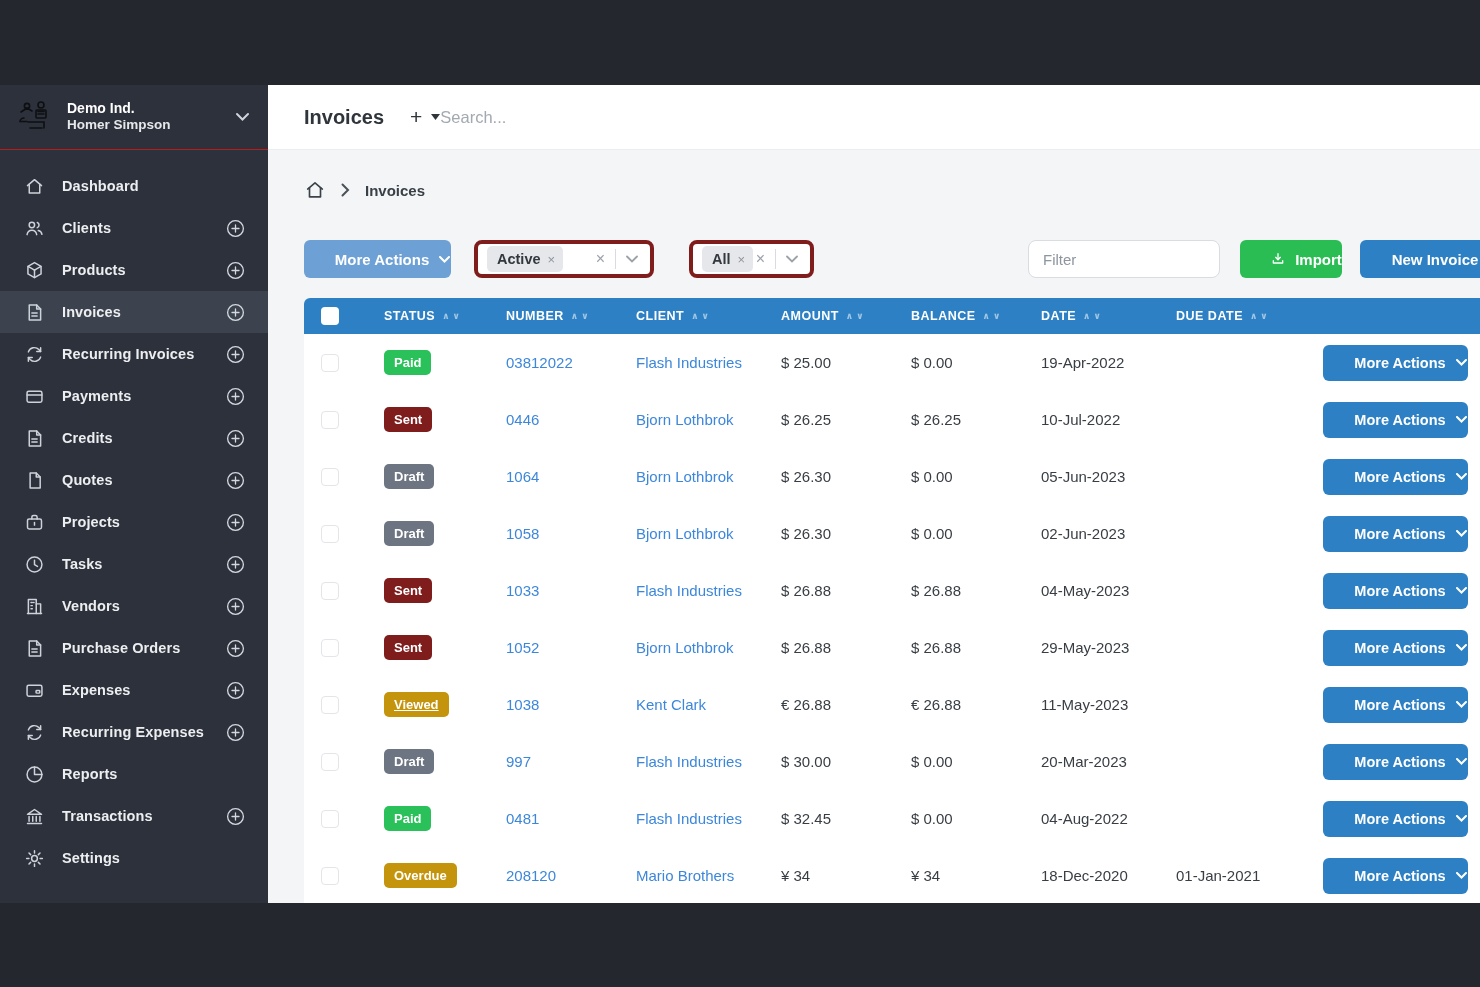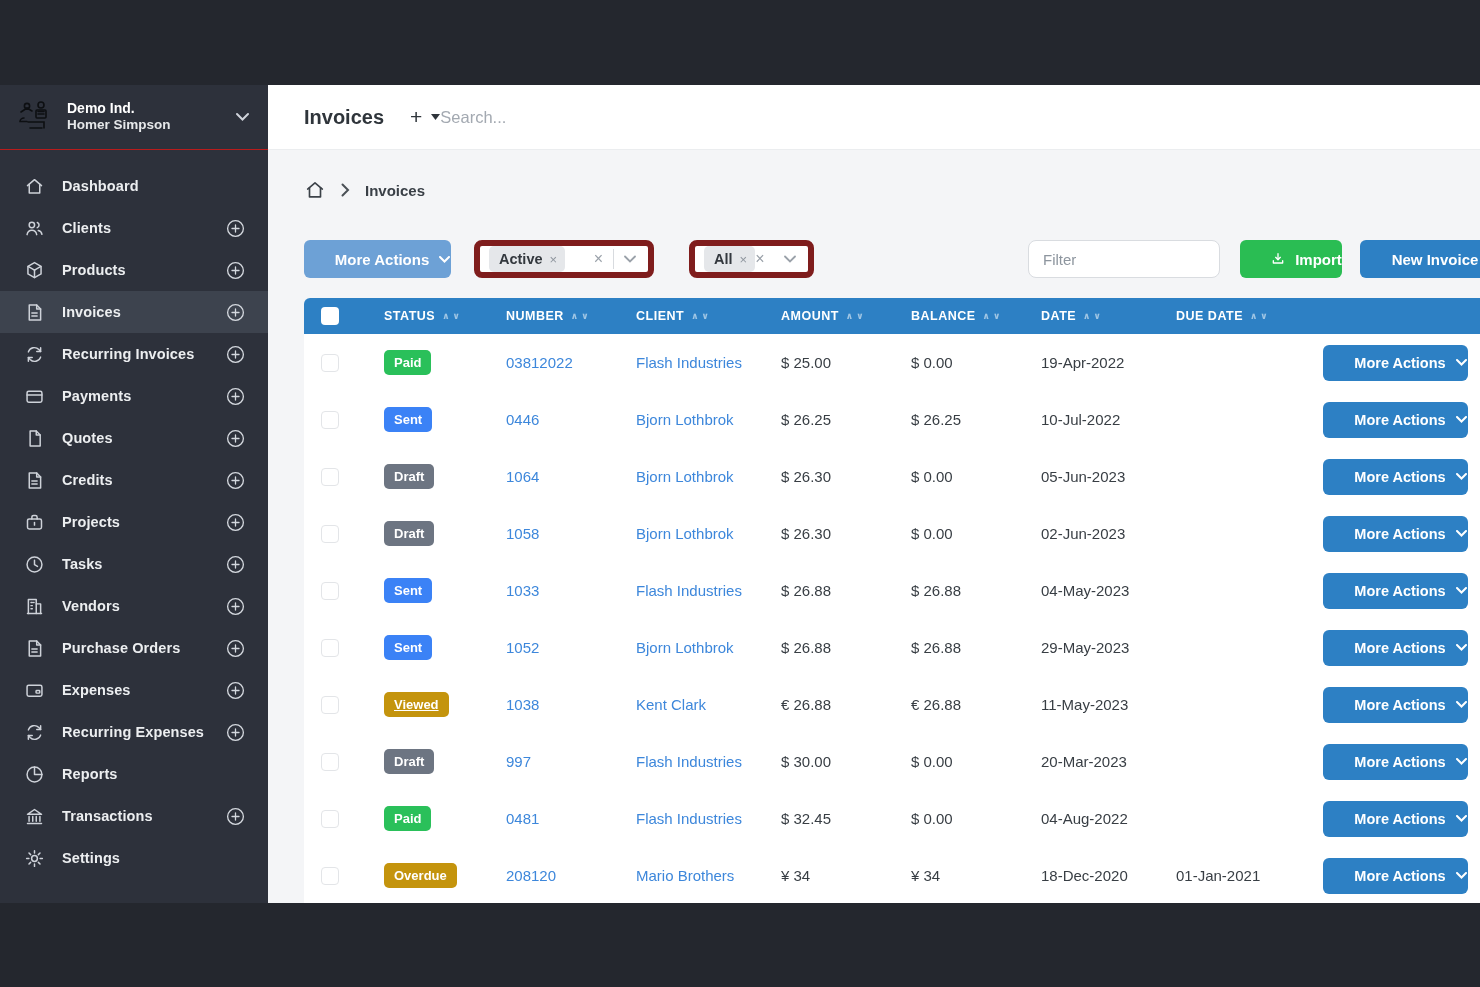"Active" .chip-box { border: 6px solid #7f1d1d -> 4px solid #7f1d1d }
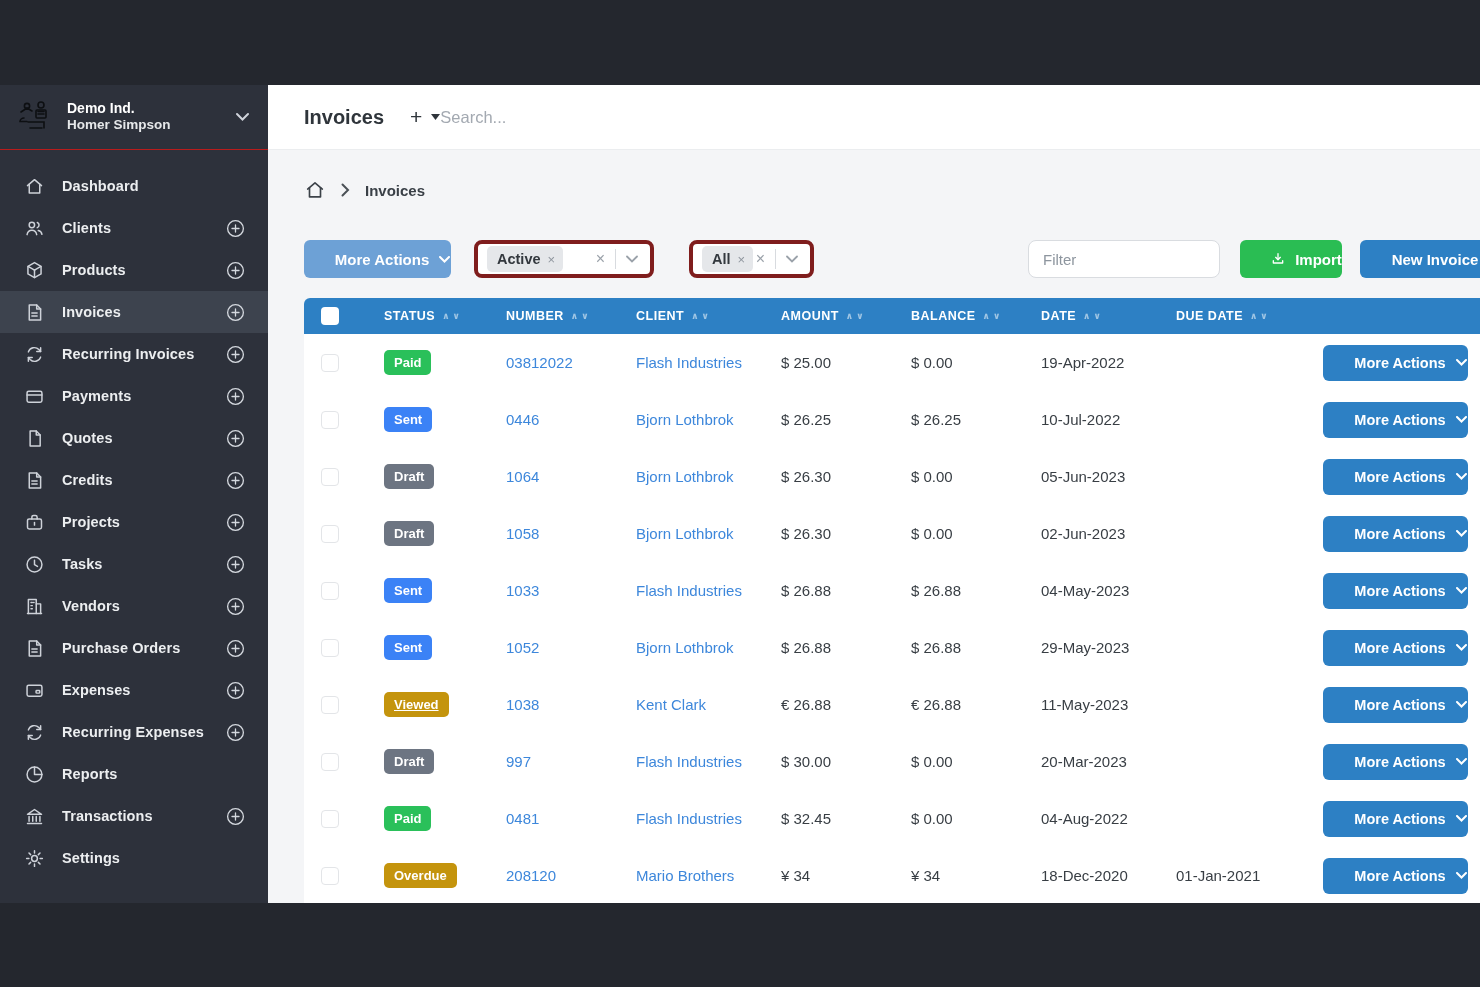"Sent" .badge-sent { background: #3b82f6 -> #7f1d1d }
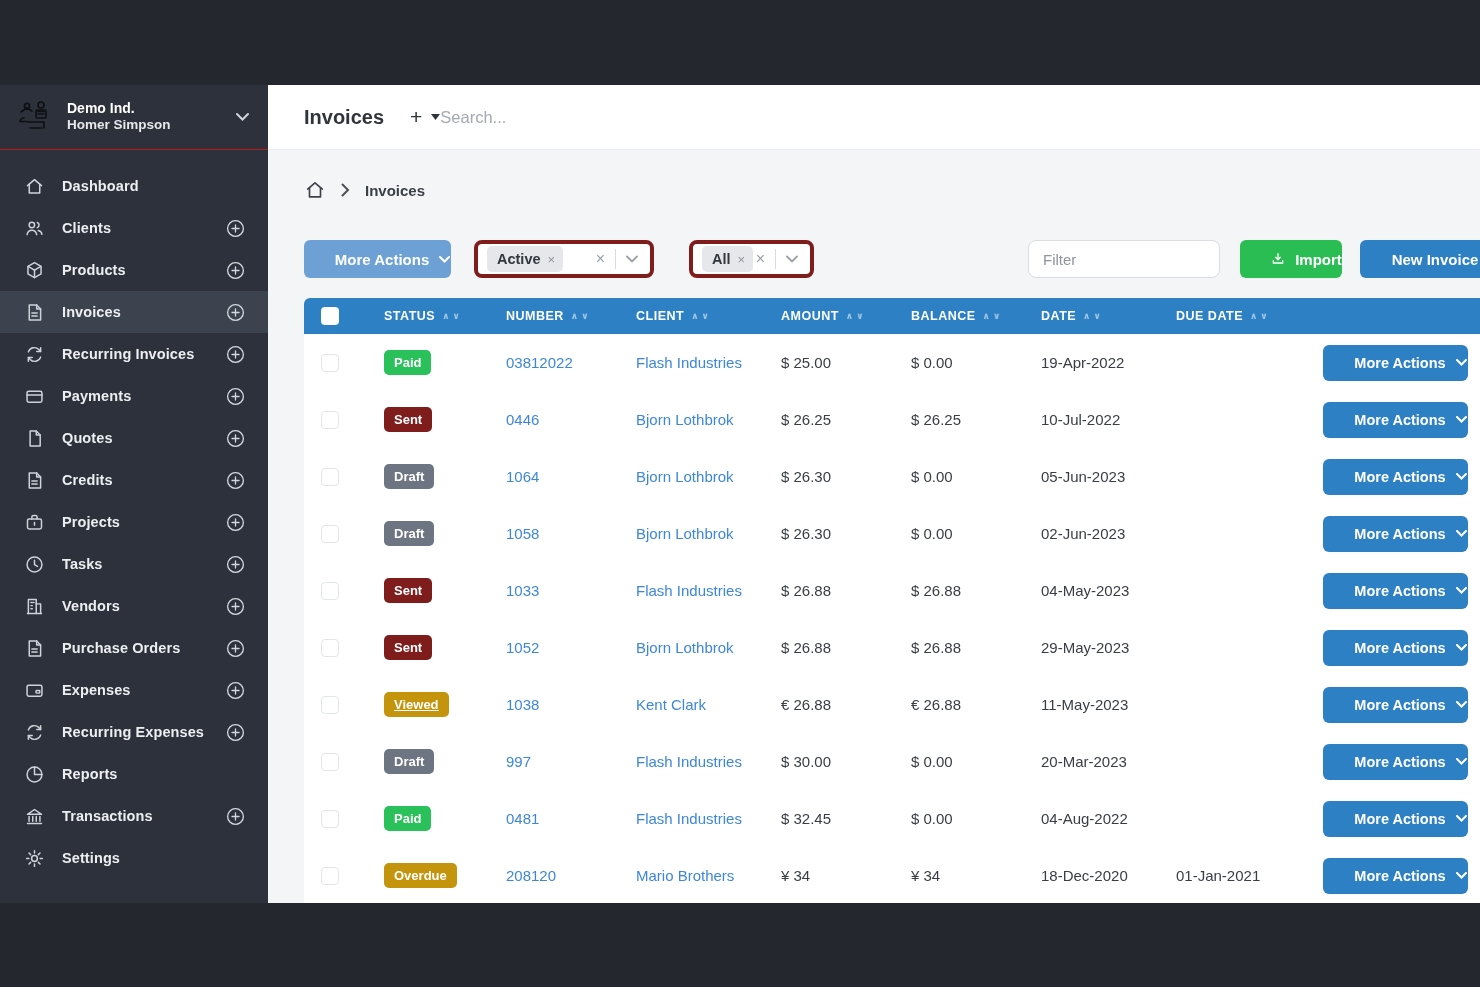"Quotes" div.nav-item { order: before "Credits" -> after "Credits" }
